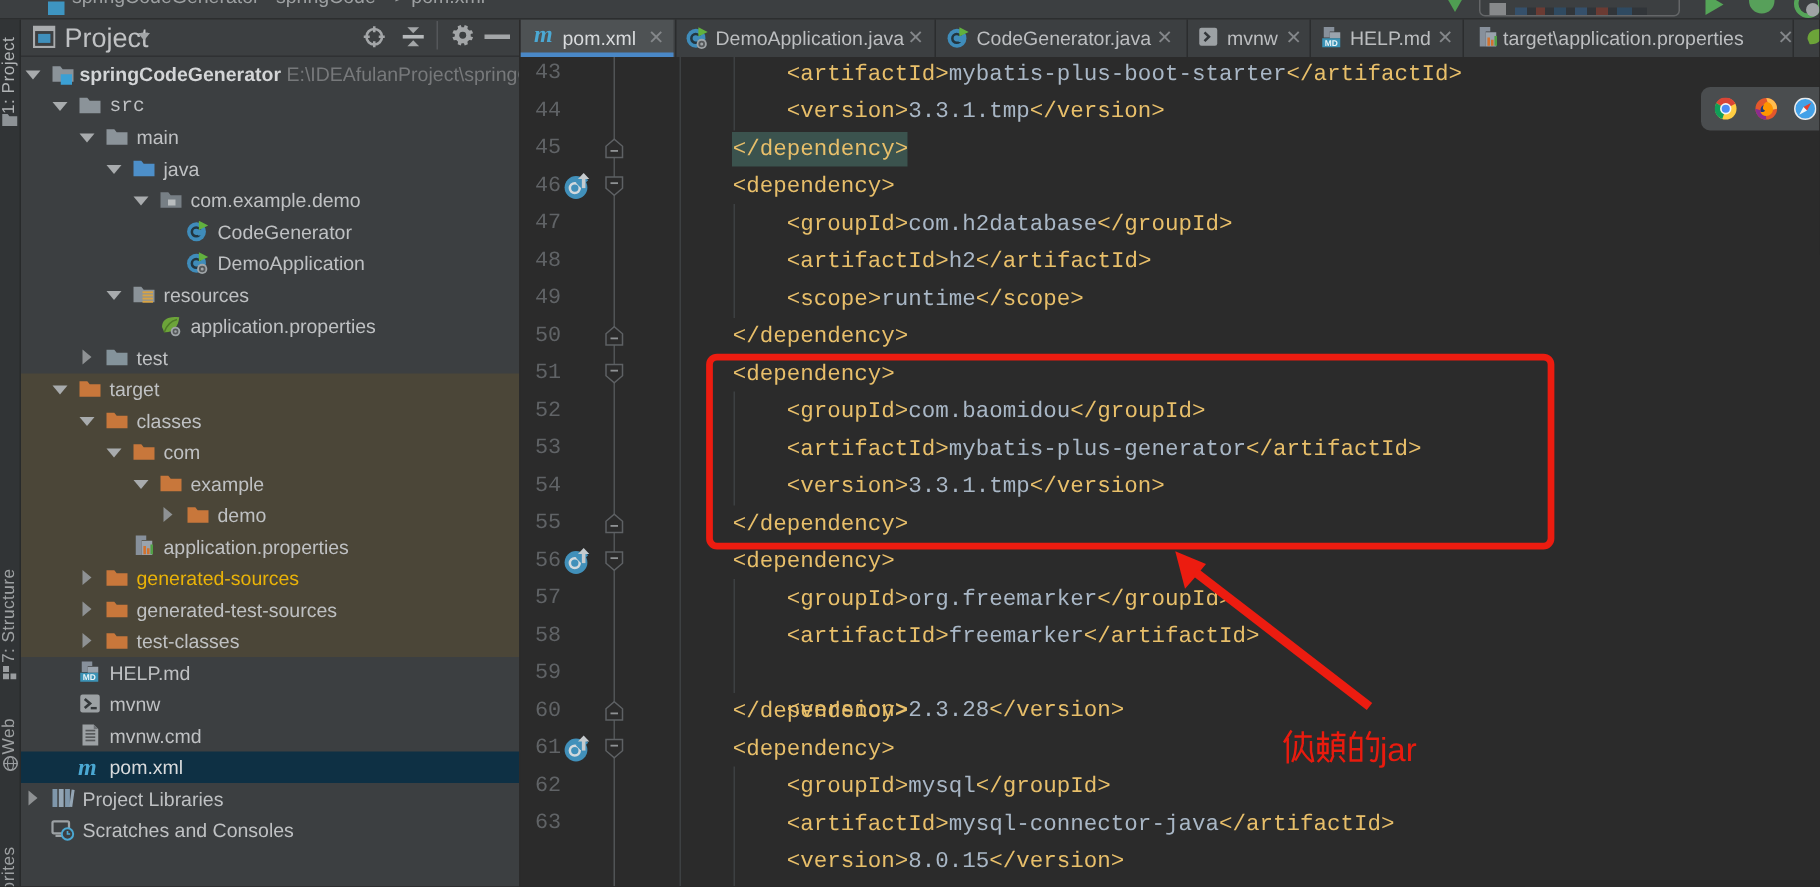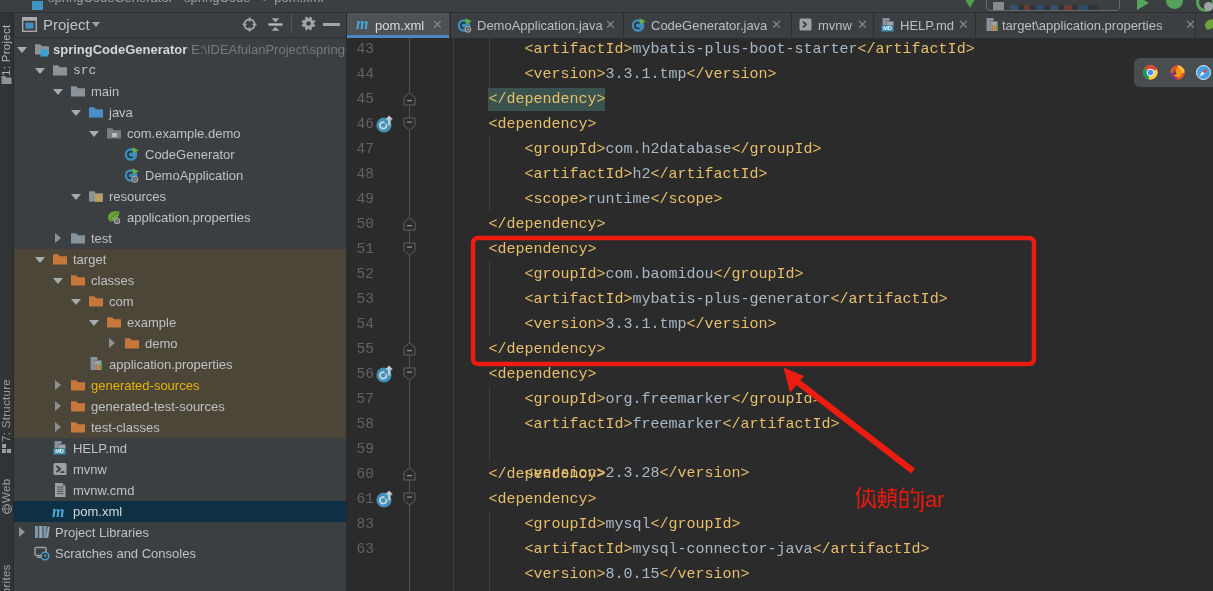"Project" div.abs { font-size: 15px -> 18px }
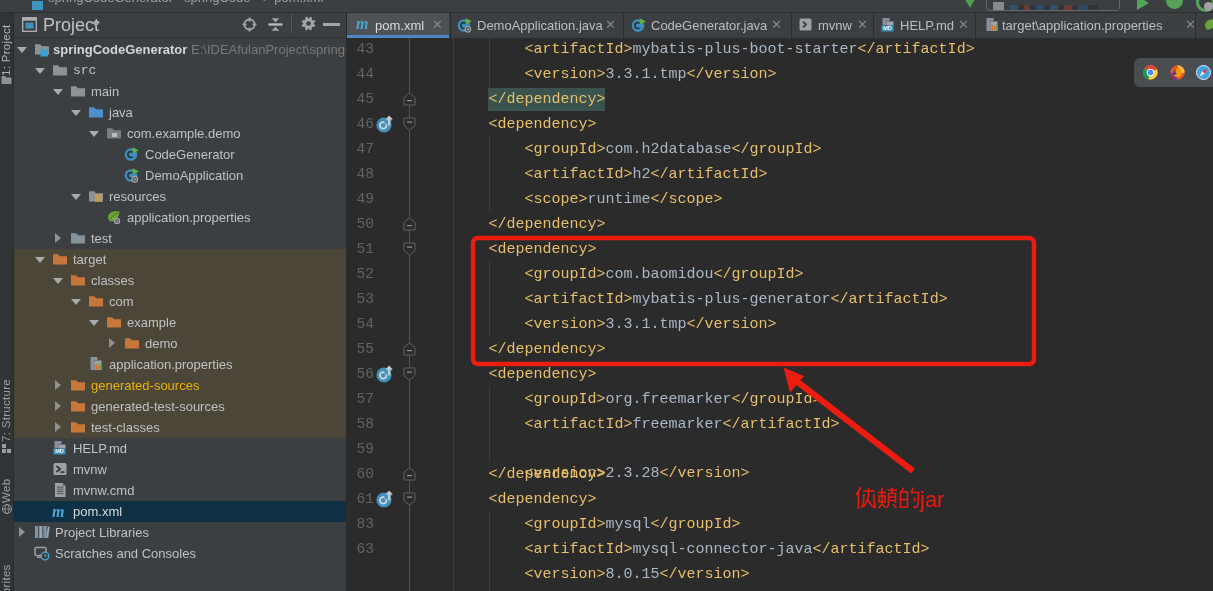"83" div.lnum { text: 83 -> 62 }
